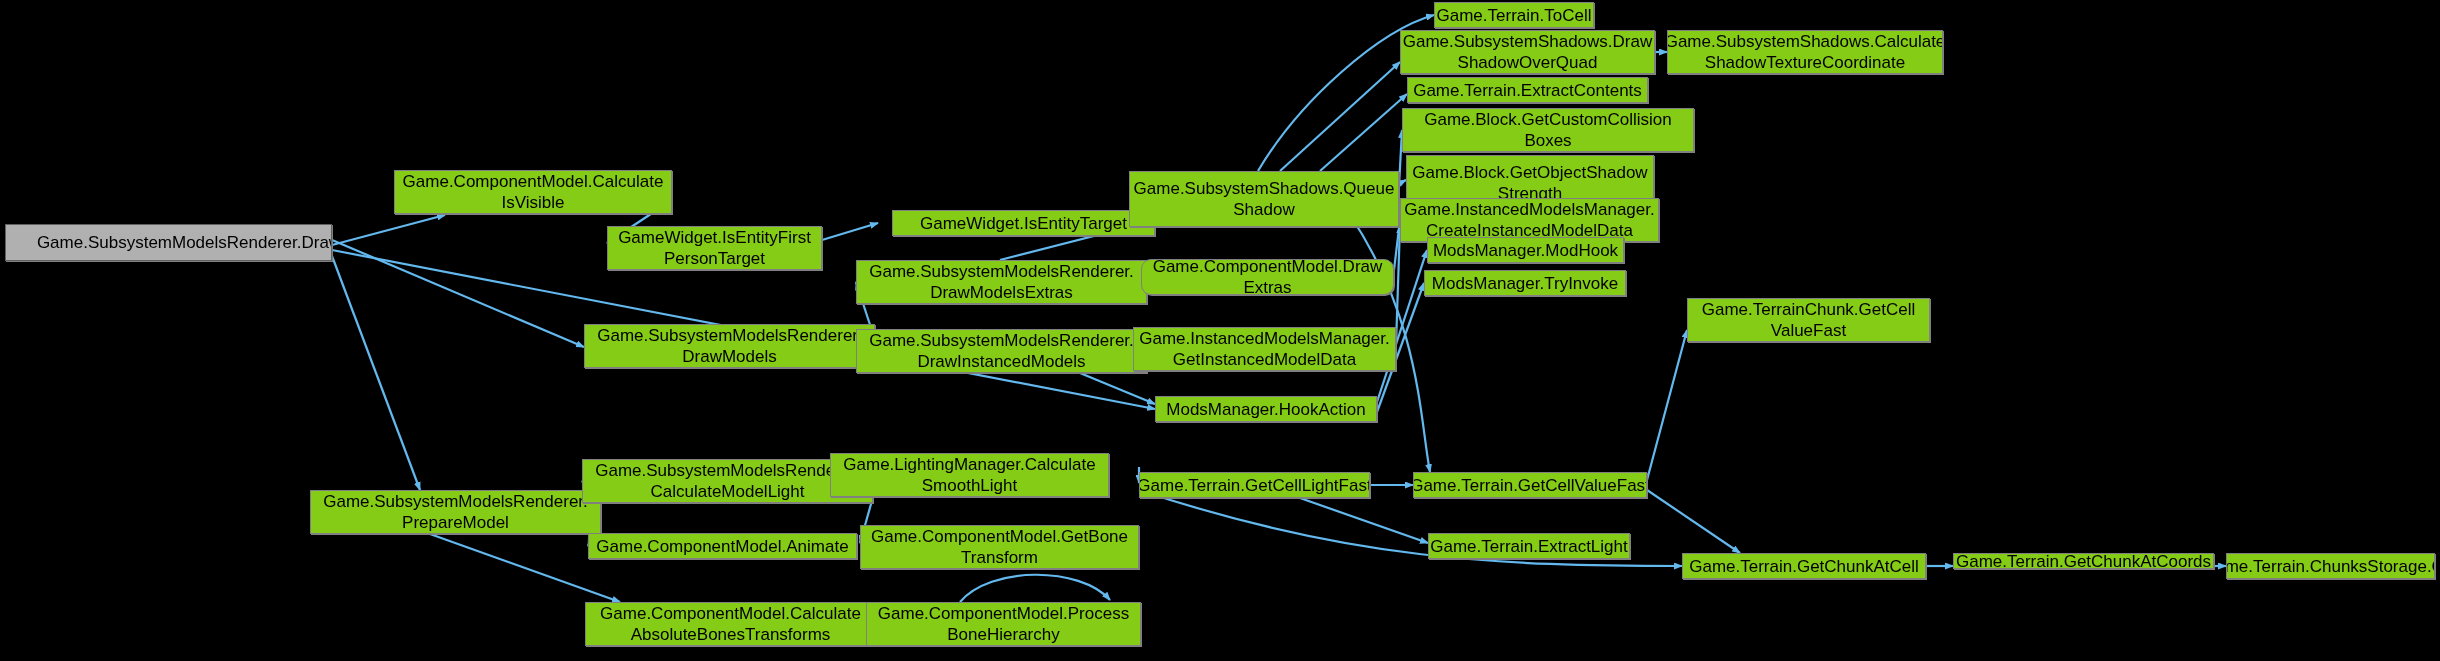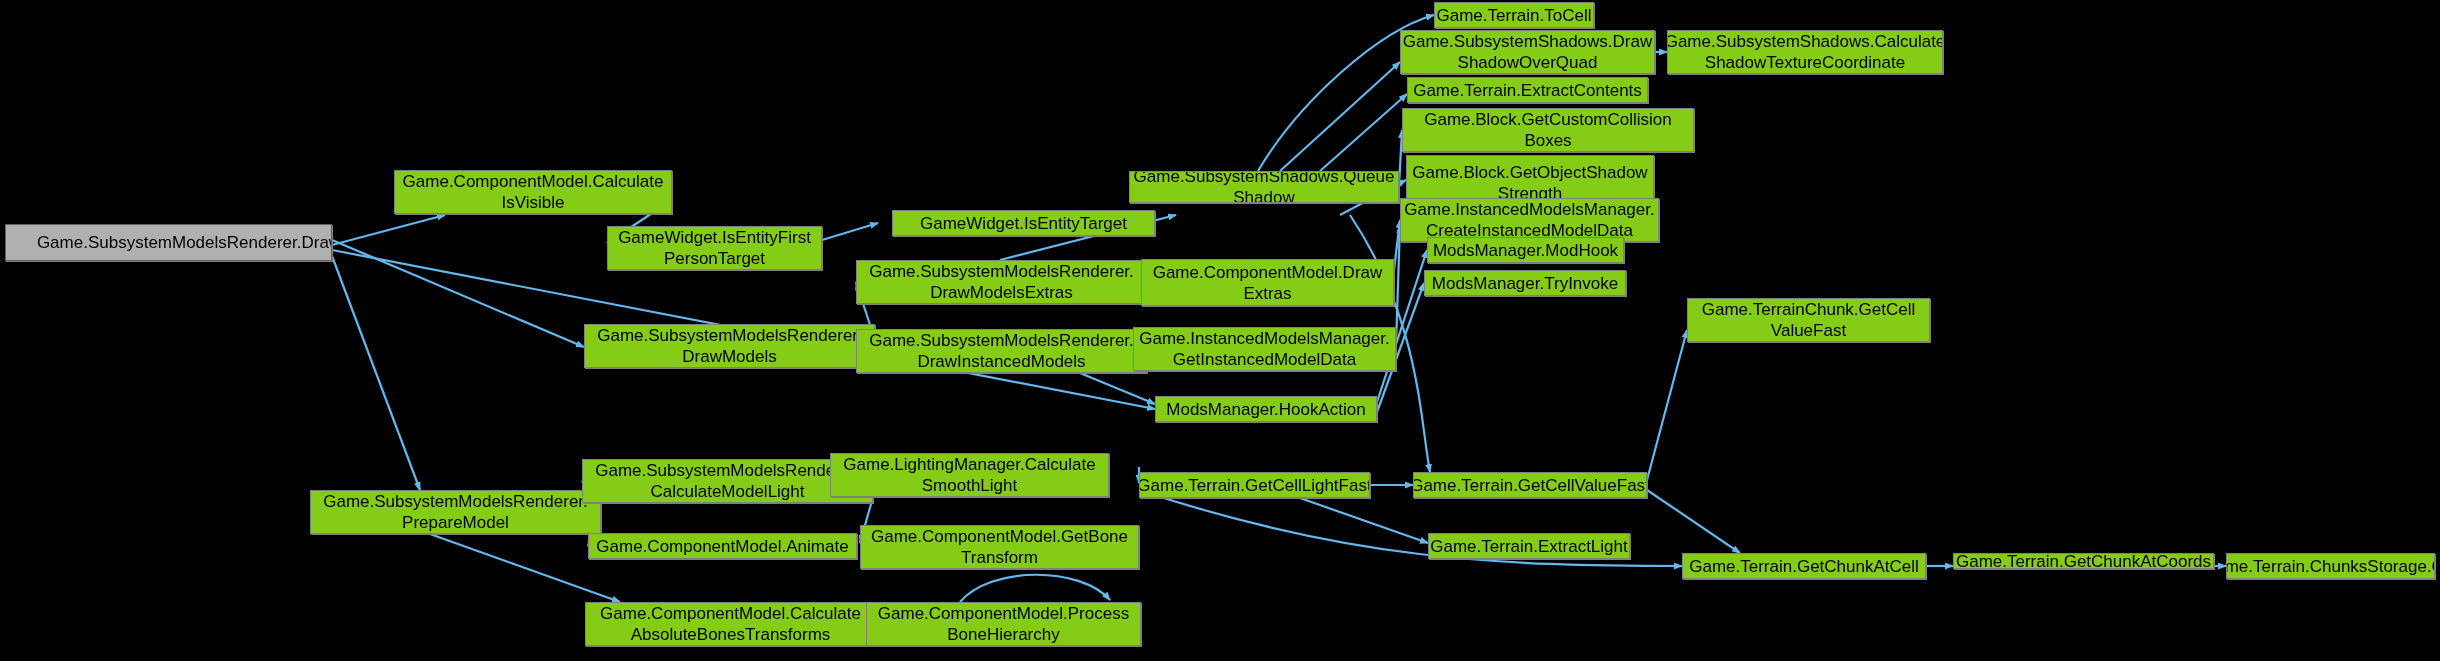"Game.SubsystemShadows.Queue" div.node { height: 32px -> 56px }
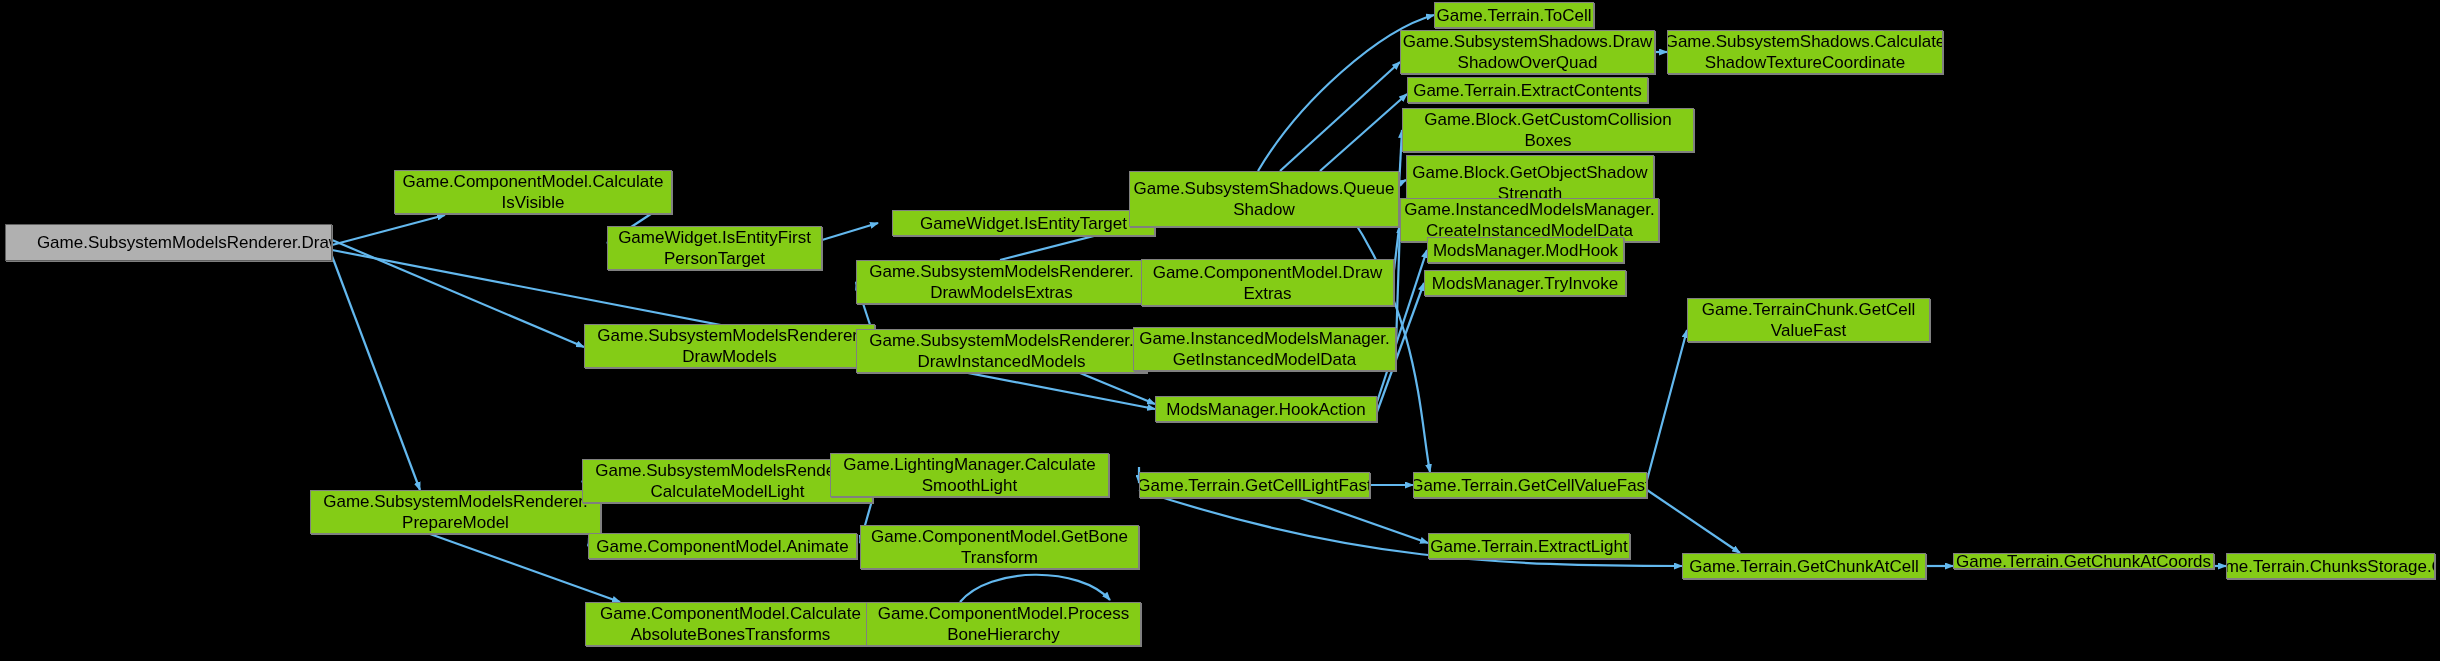"Game.ComponentModel.Draw" div.node { border-radius: none -> 10px; height: 47px -> 36px }
